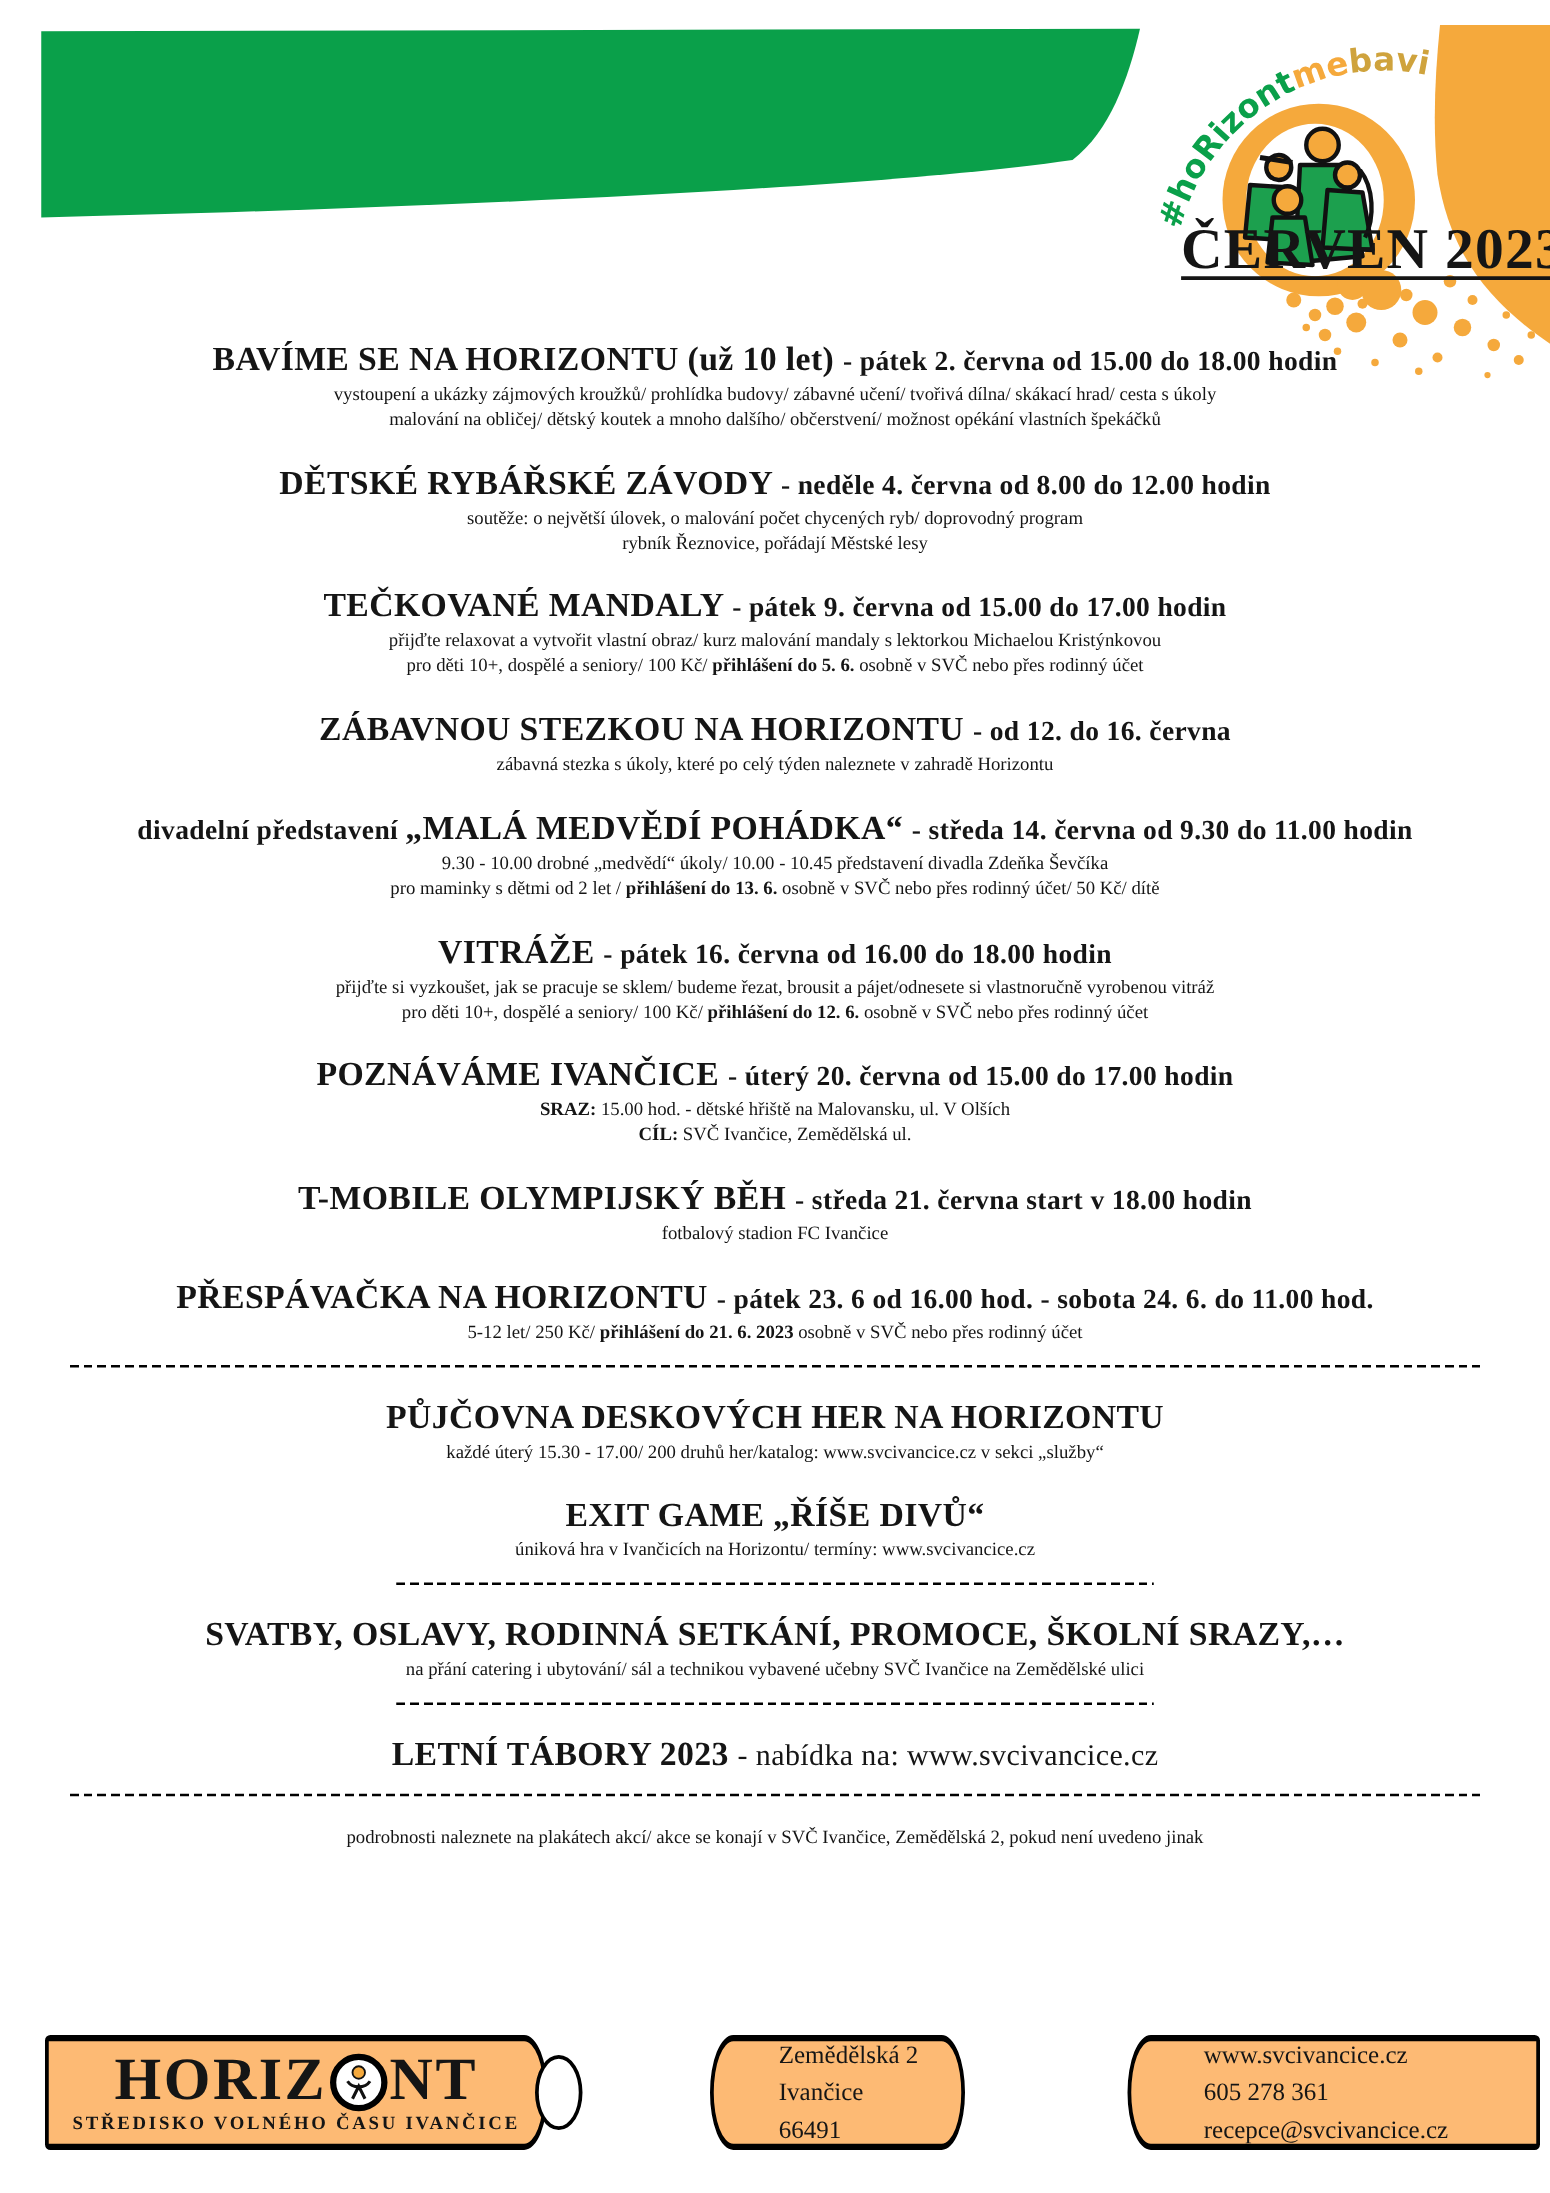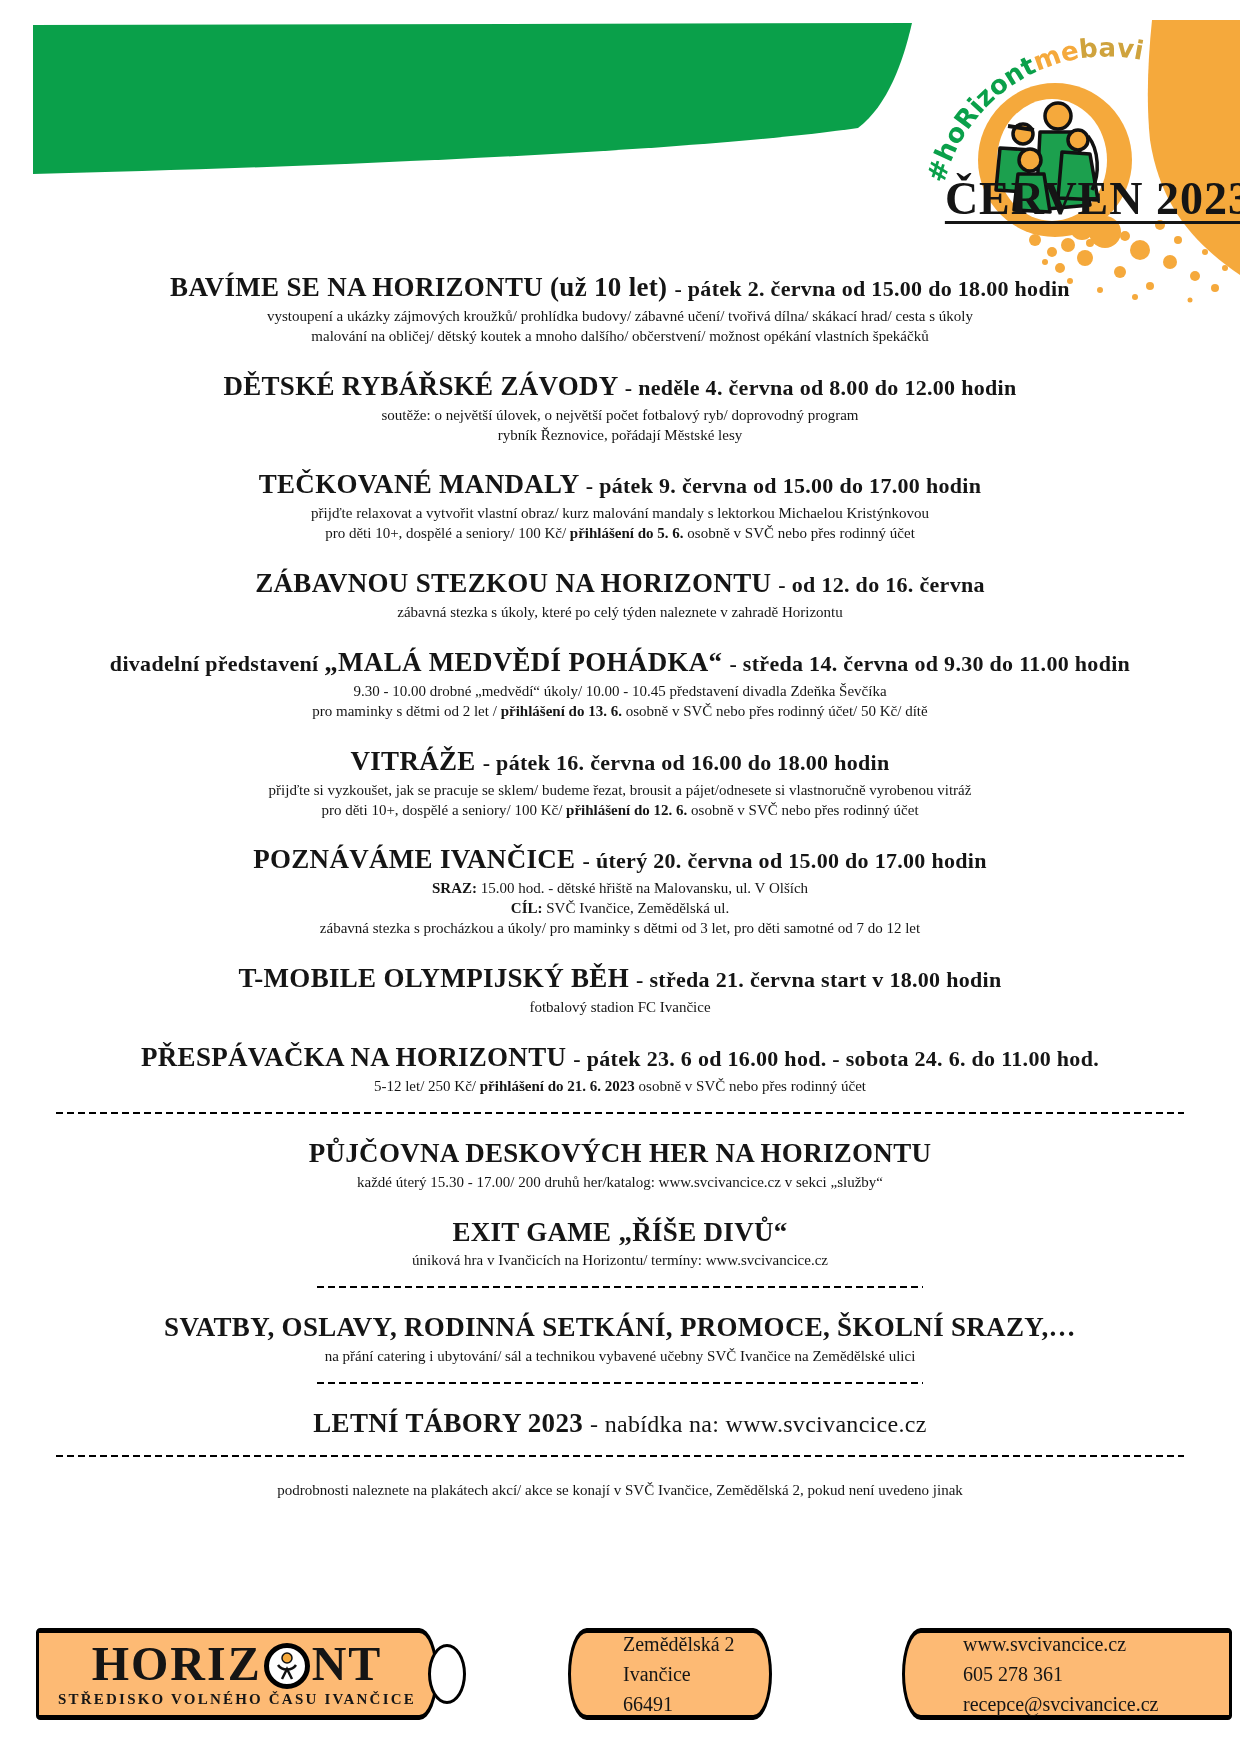"soutěže: o největší úlovek, o" span { text: největší počet fotbalový -> malování počet chycených }
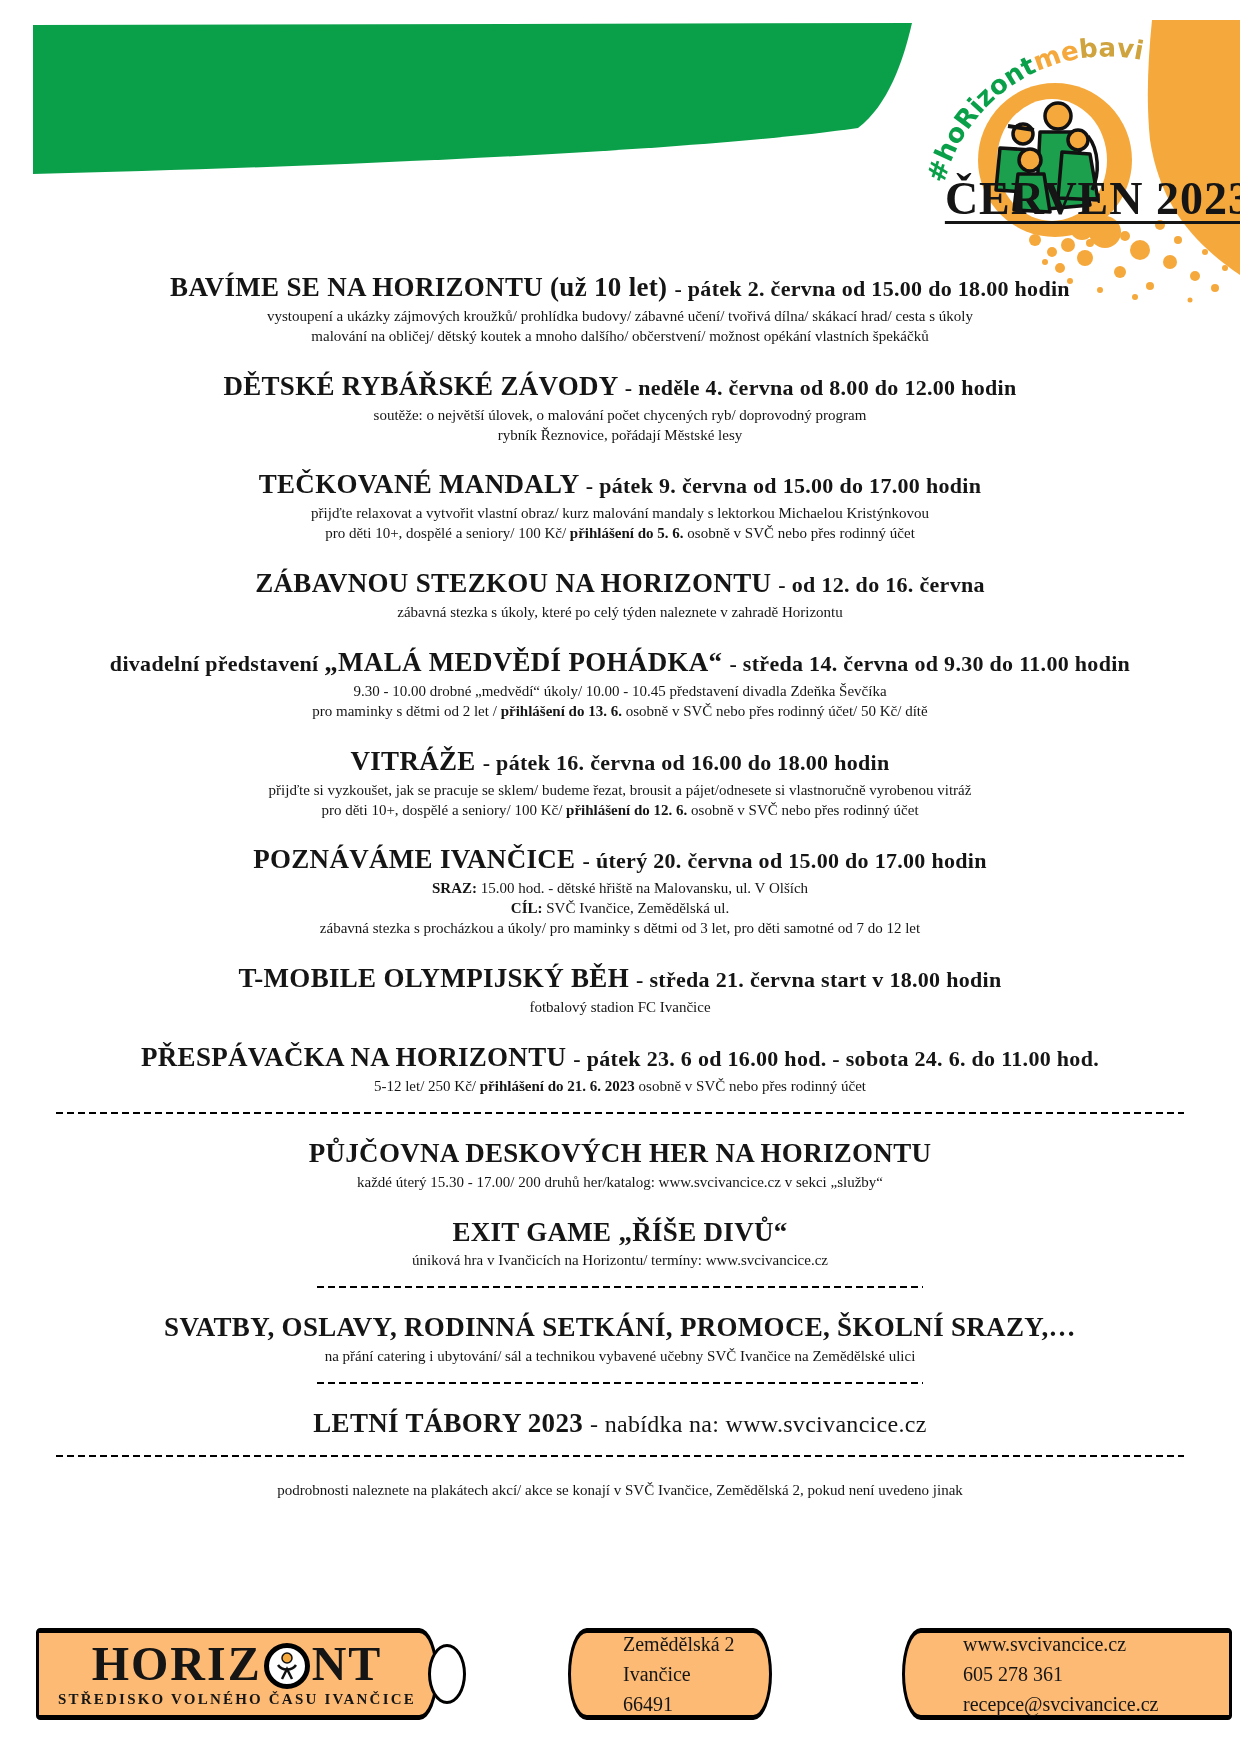"zábavná stezka s procházkou a" div.line { html: <div><span>zábavná stezka s procházkou a úkoly/ pro maminky s dětmi od 3 let, pro děti samotné od 7 do 12 let</span></div> -> none }
